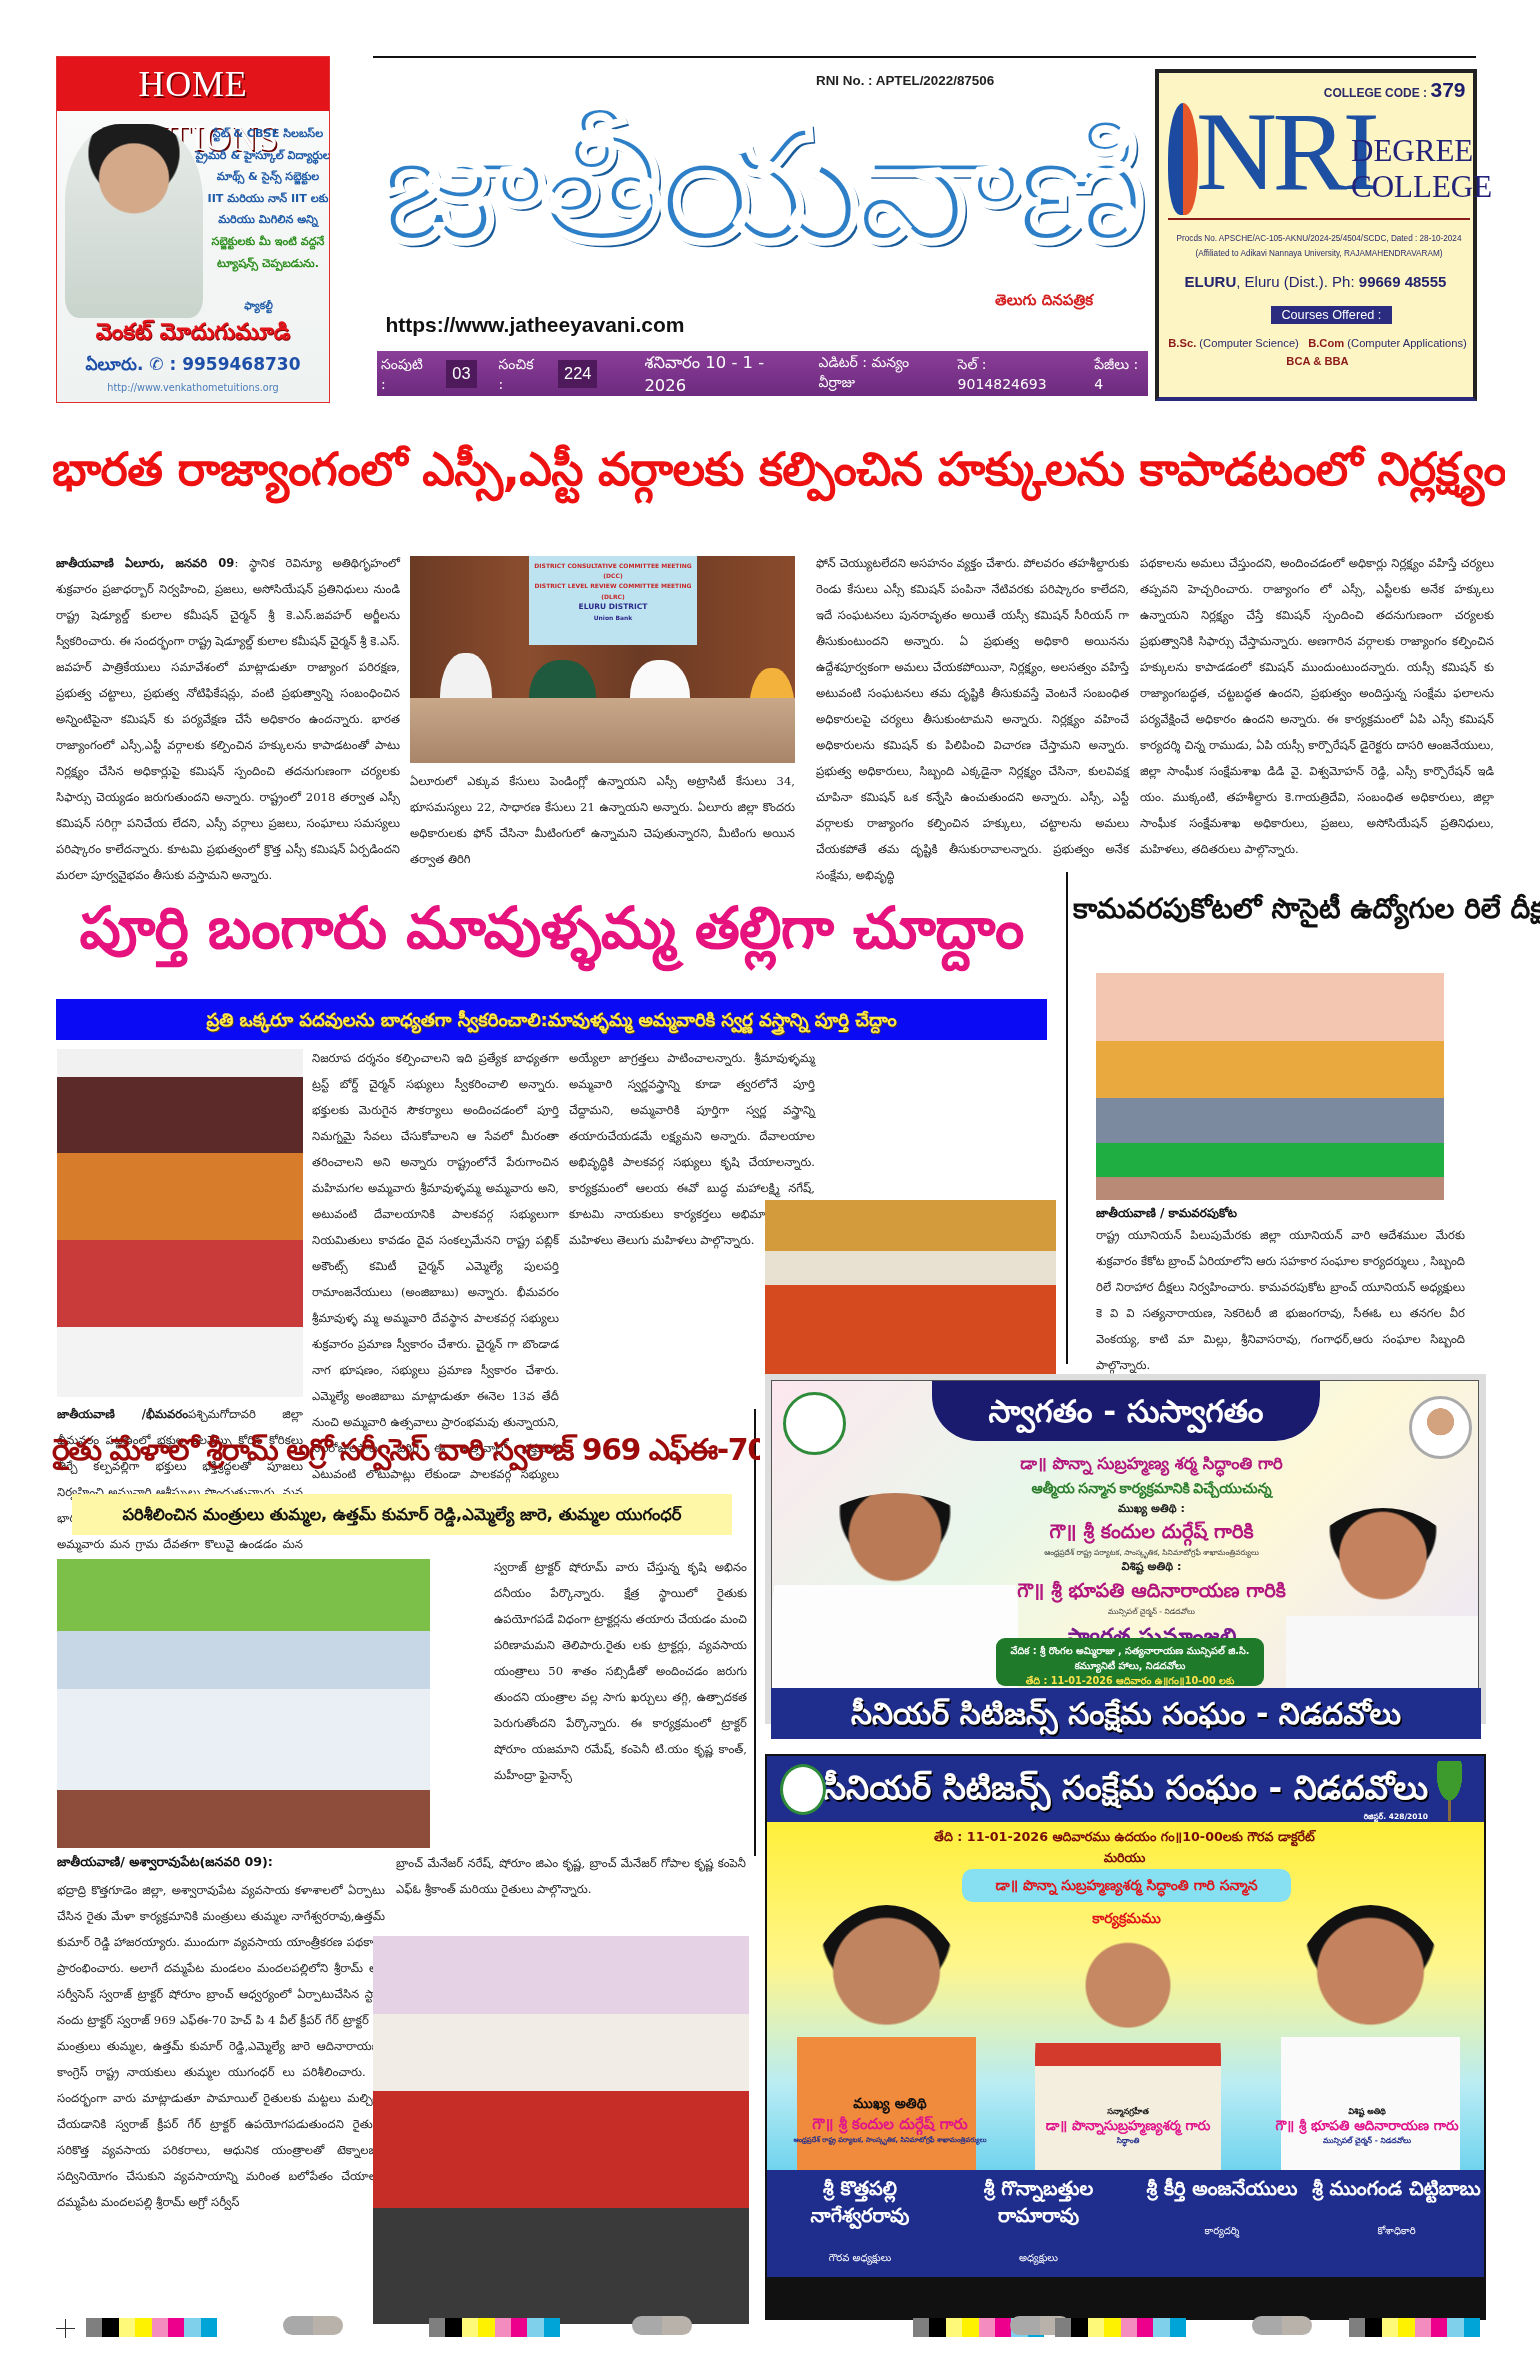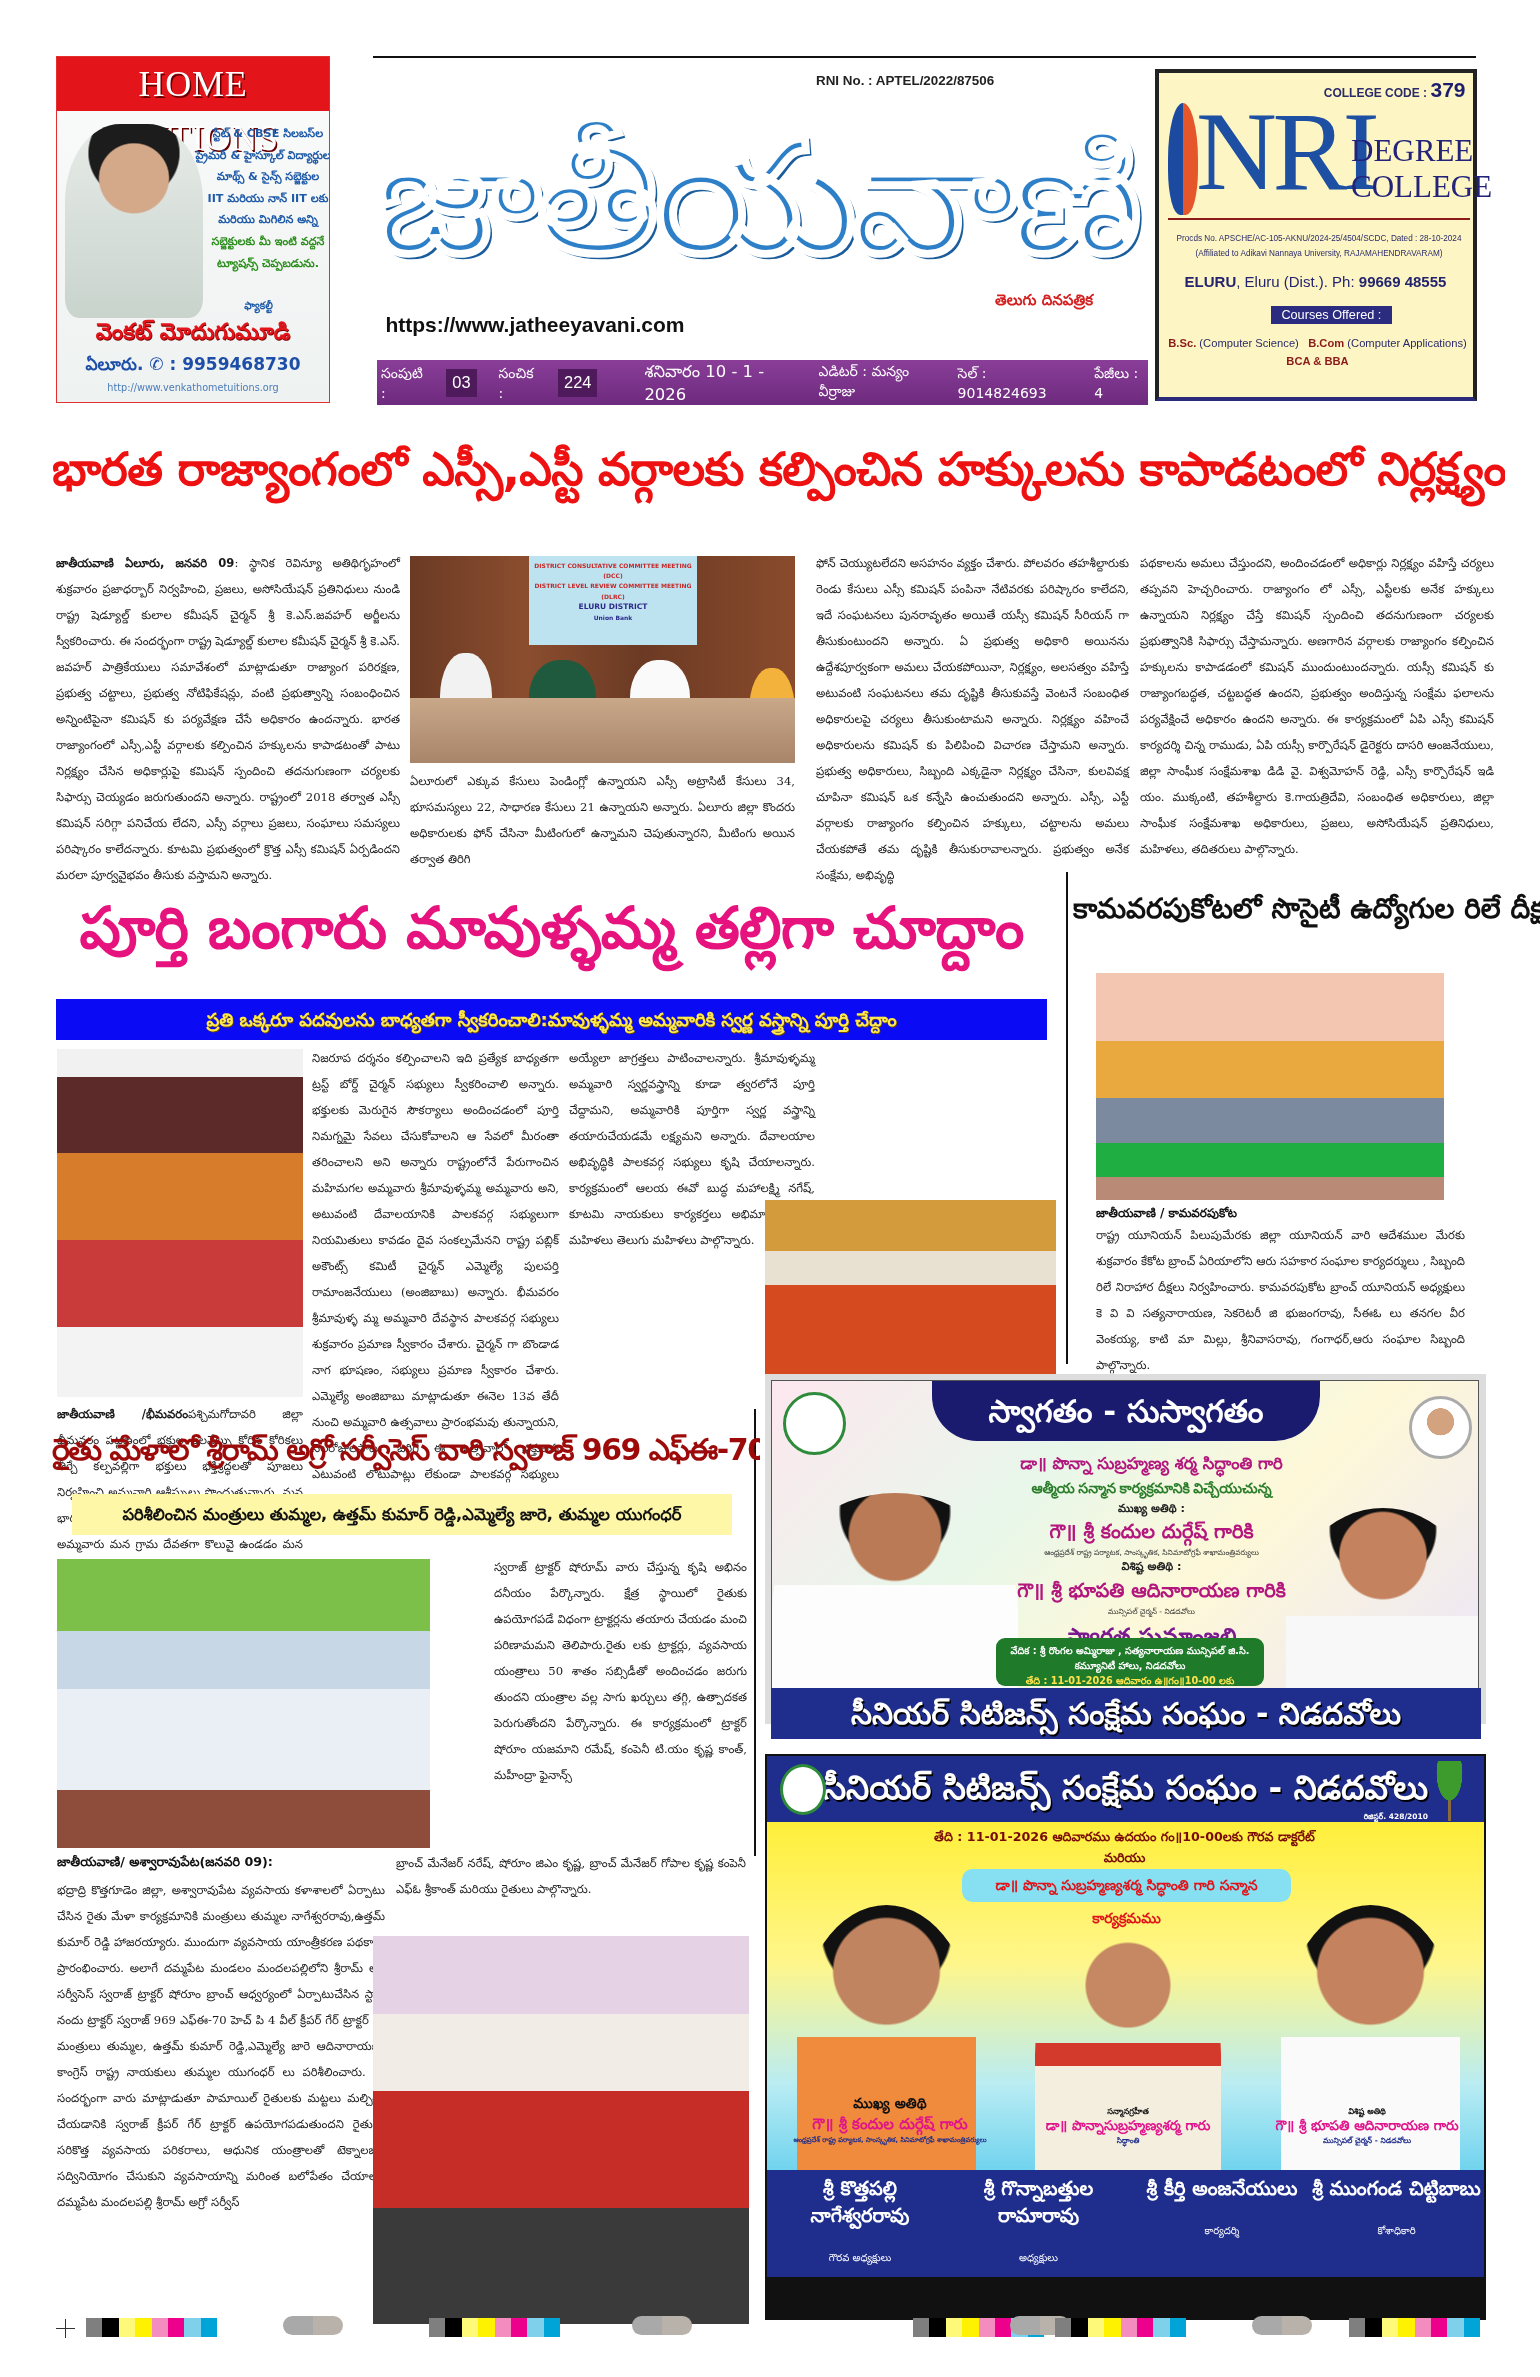"జాతీయవాణి" .logo { font-family: Liberation Sans, sans-serif -> Liberation Mono, monospace; text-align: left -> center }
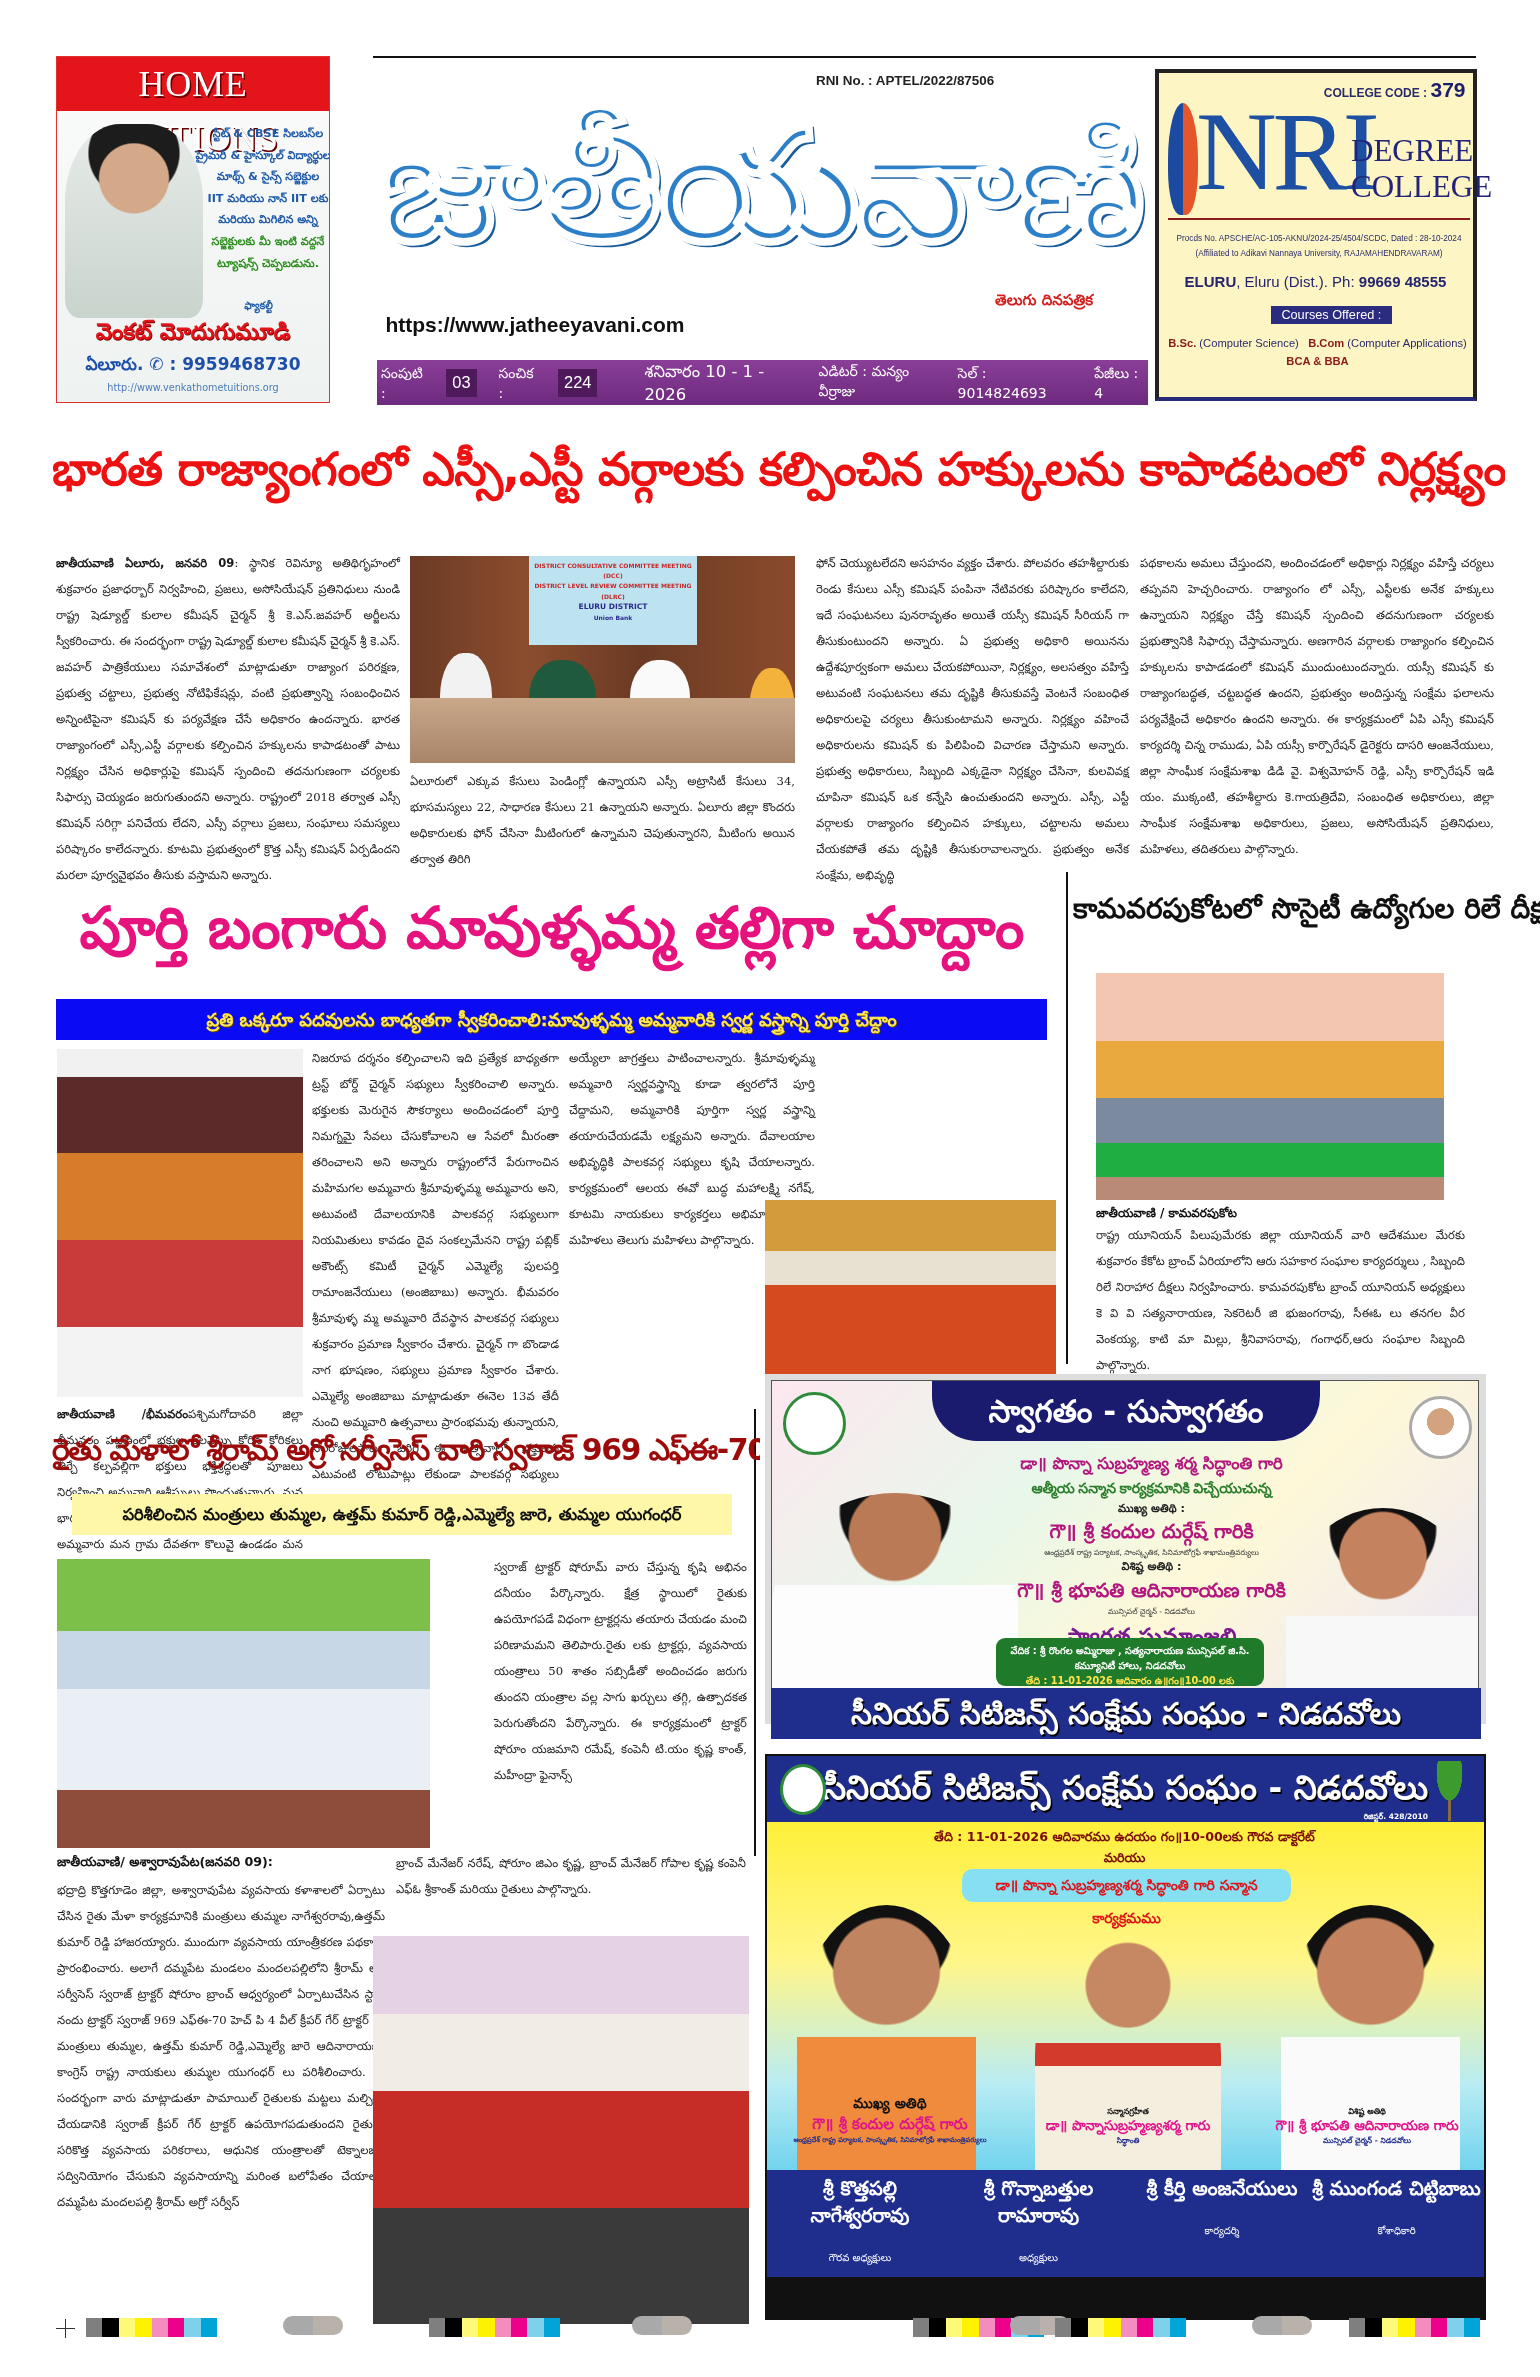"సంపుటి :" .infobar { top: 300px -> 291px }
